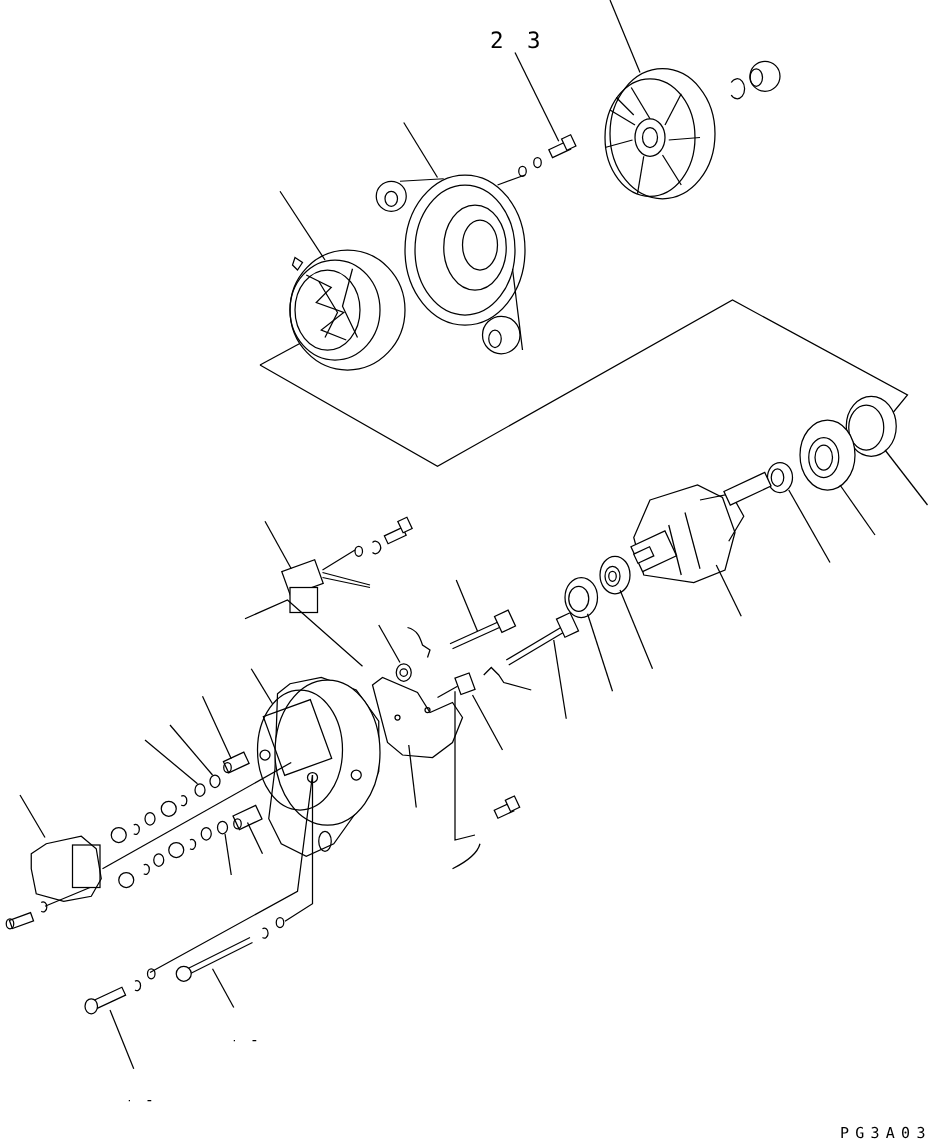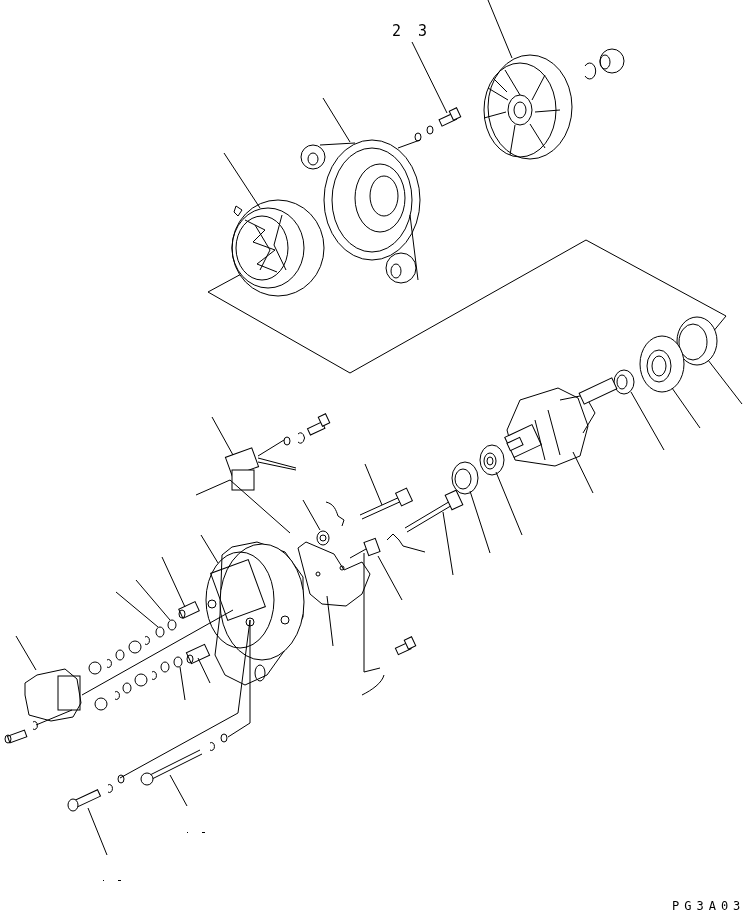"2 3" .callout-label { font-size: 15px -> 18px }
